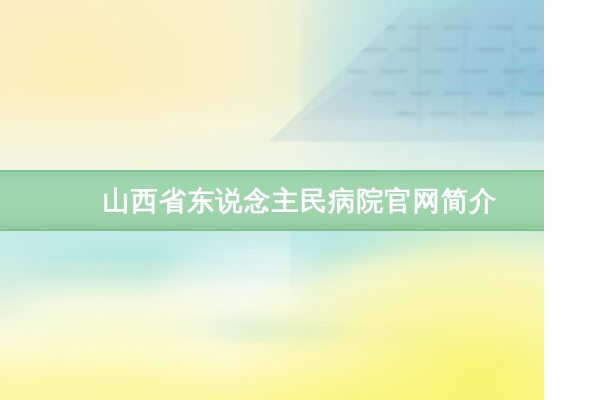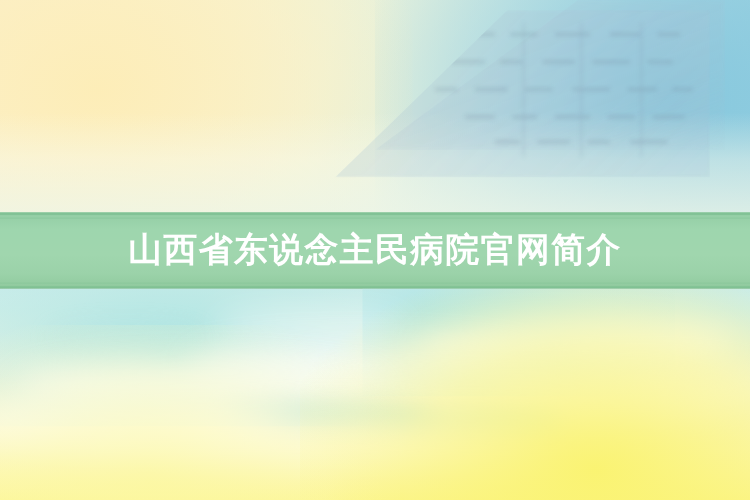"山西省东说念主民病院官网简介" #stage { width: 600px -> 544px }
